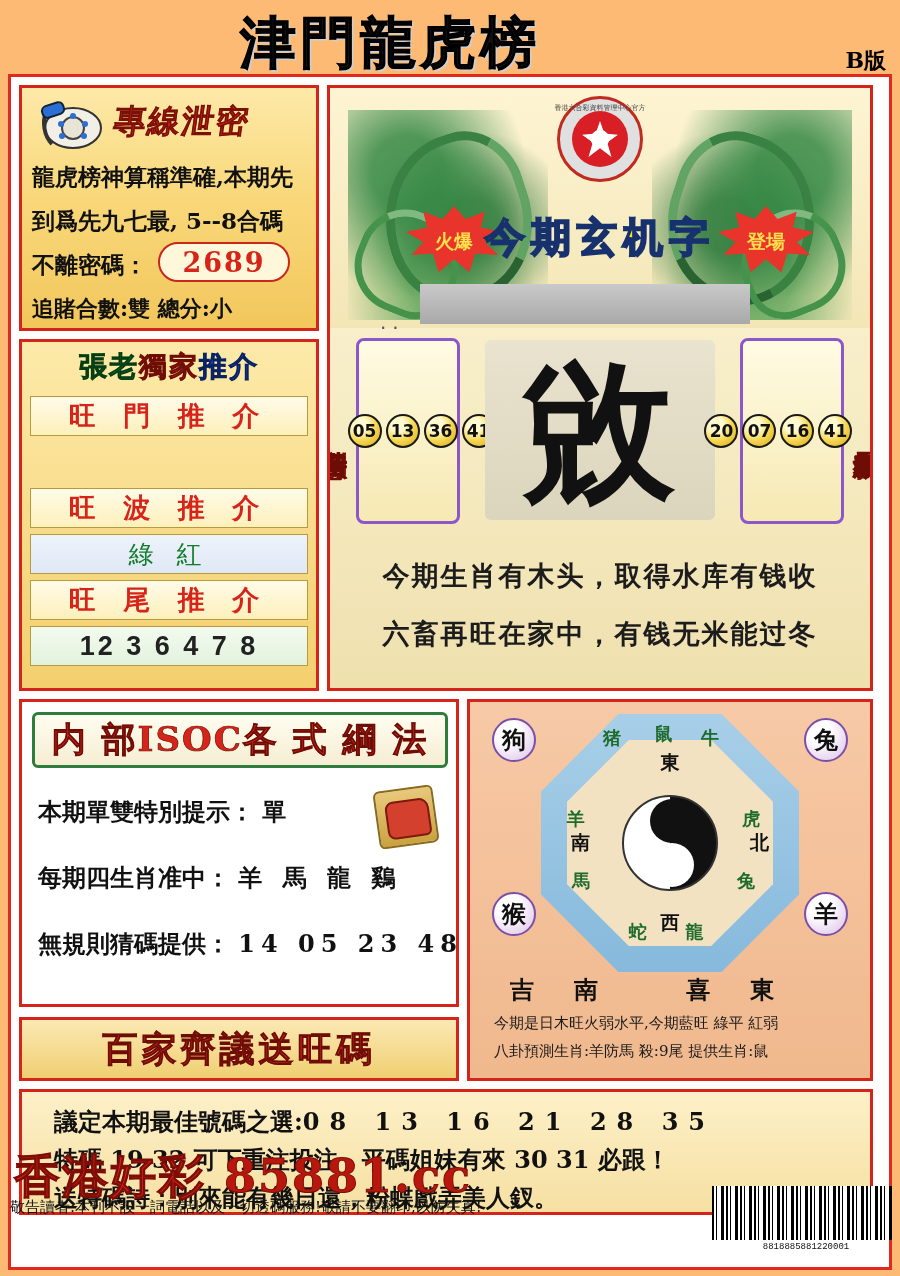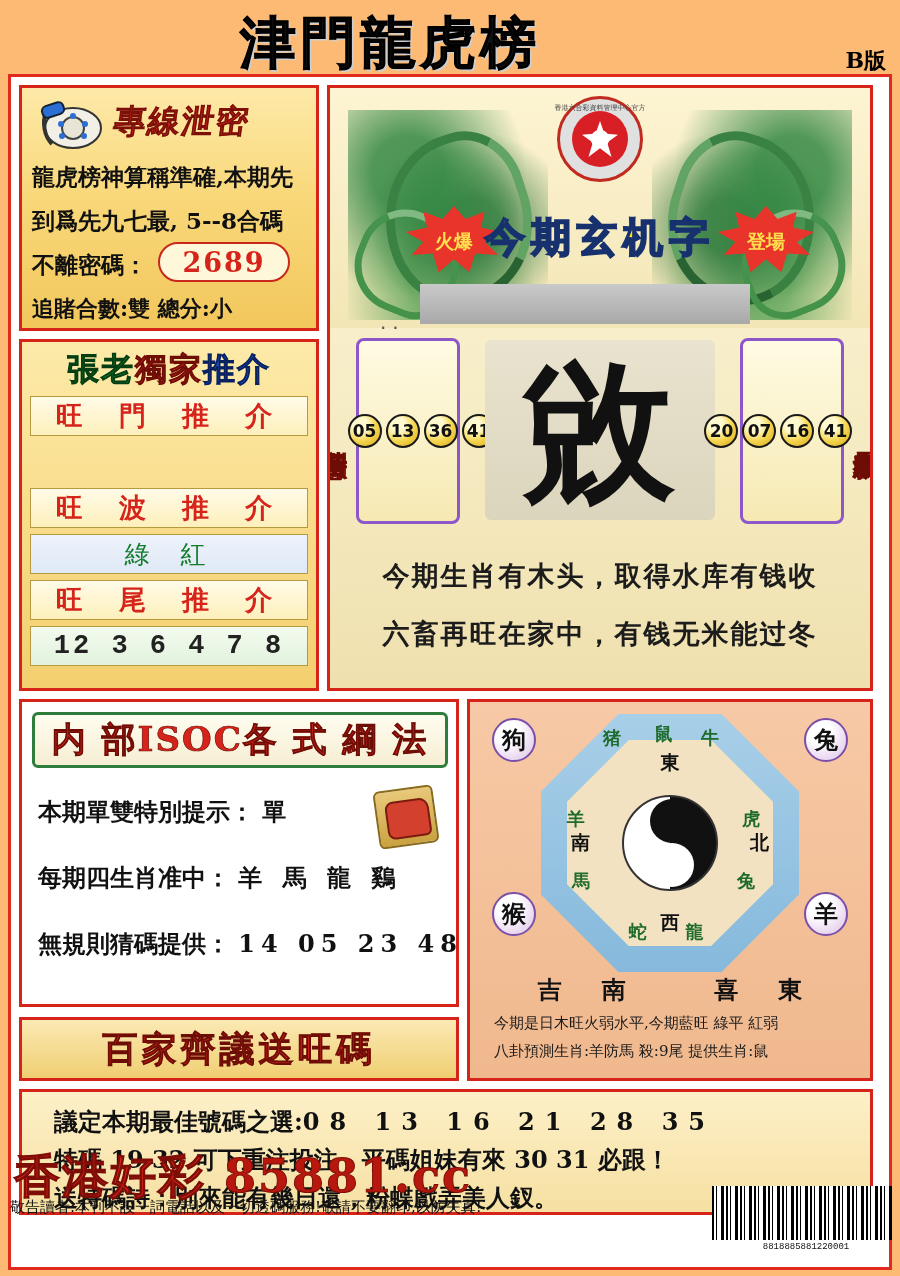"張老獨家推介" #zhang .zh-head { font-size: 32px -> 28px }
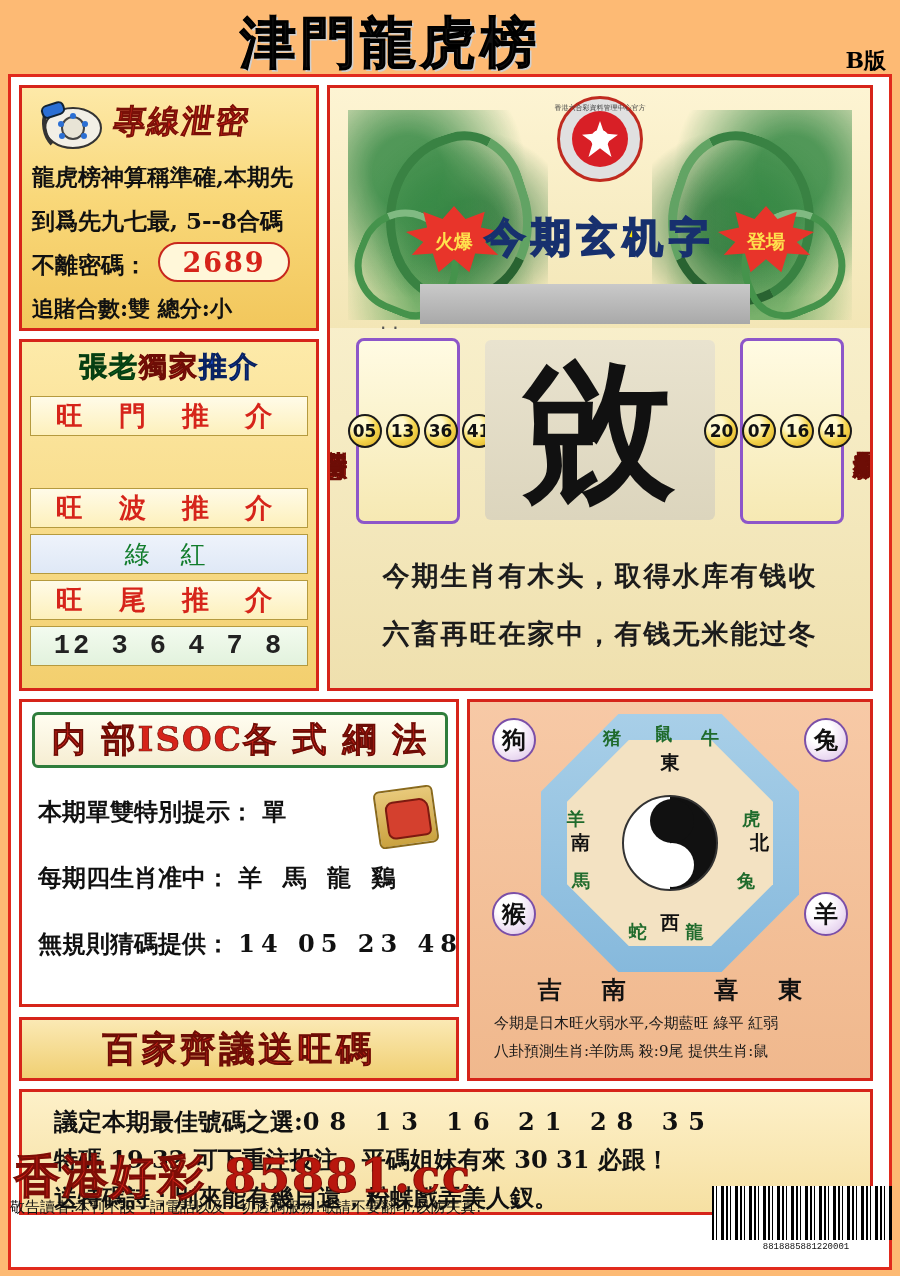"旺 門 推 介" .zrow { font-family: Liberation Mono, monospace -> Liberation Sans, sans-serif }
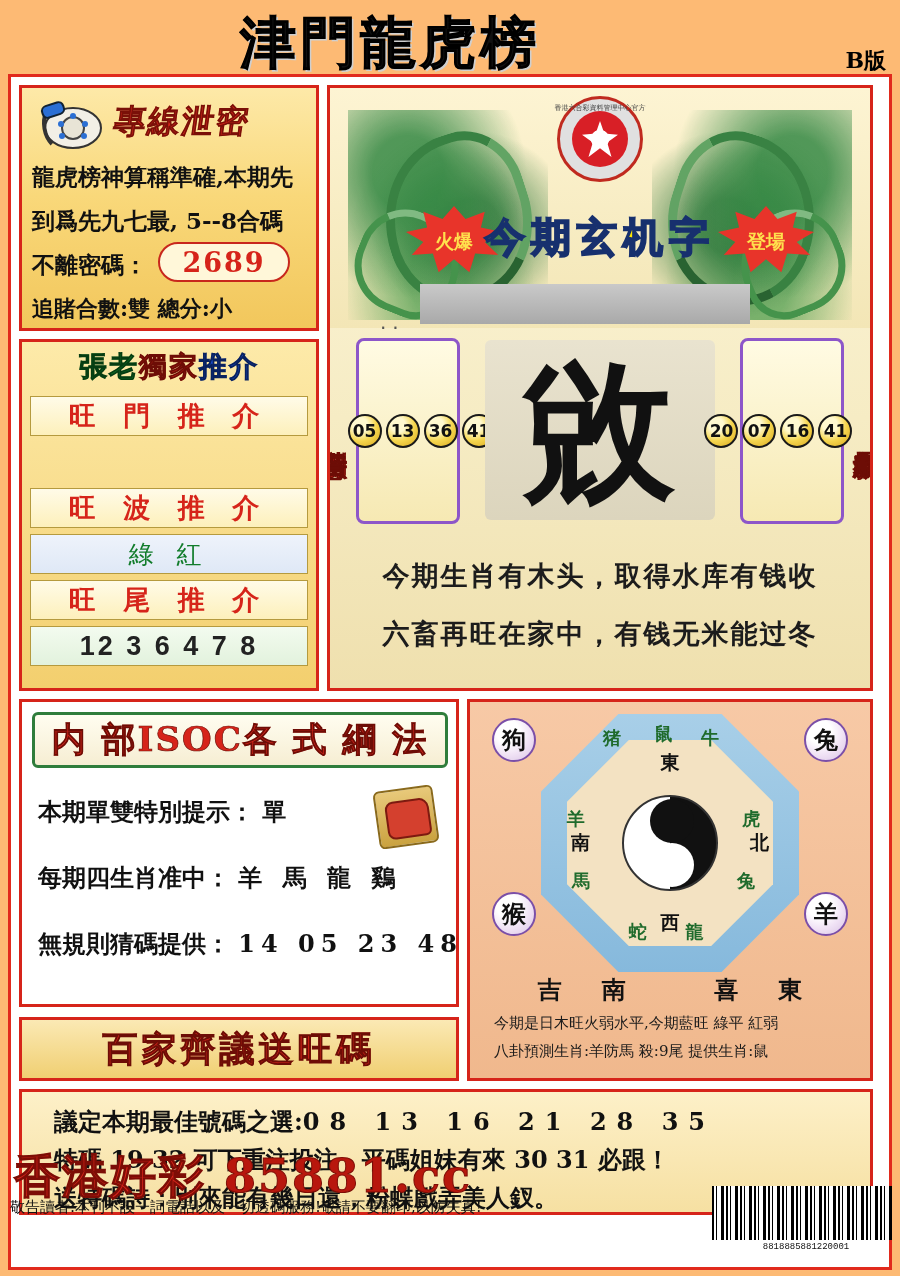"吉南 喜東" .bag-foot { text-align: center -> none }
